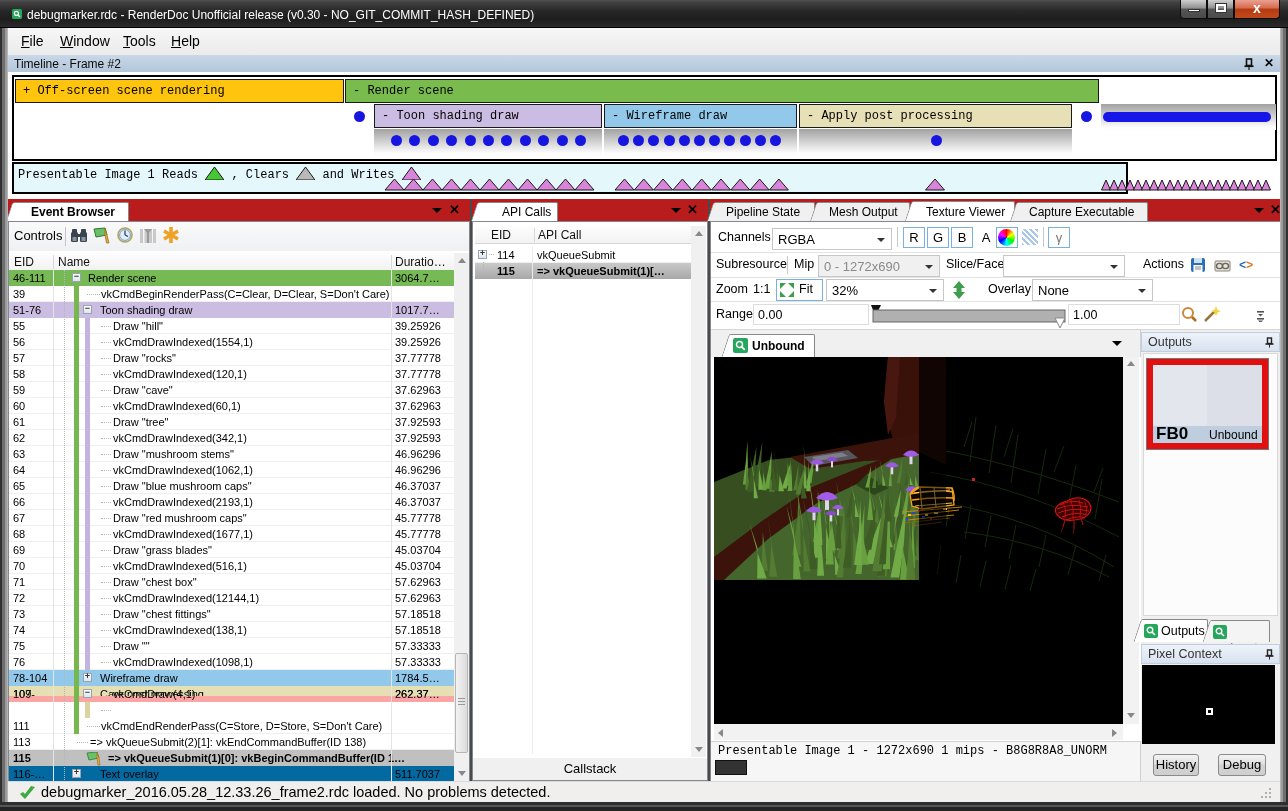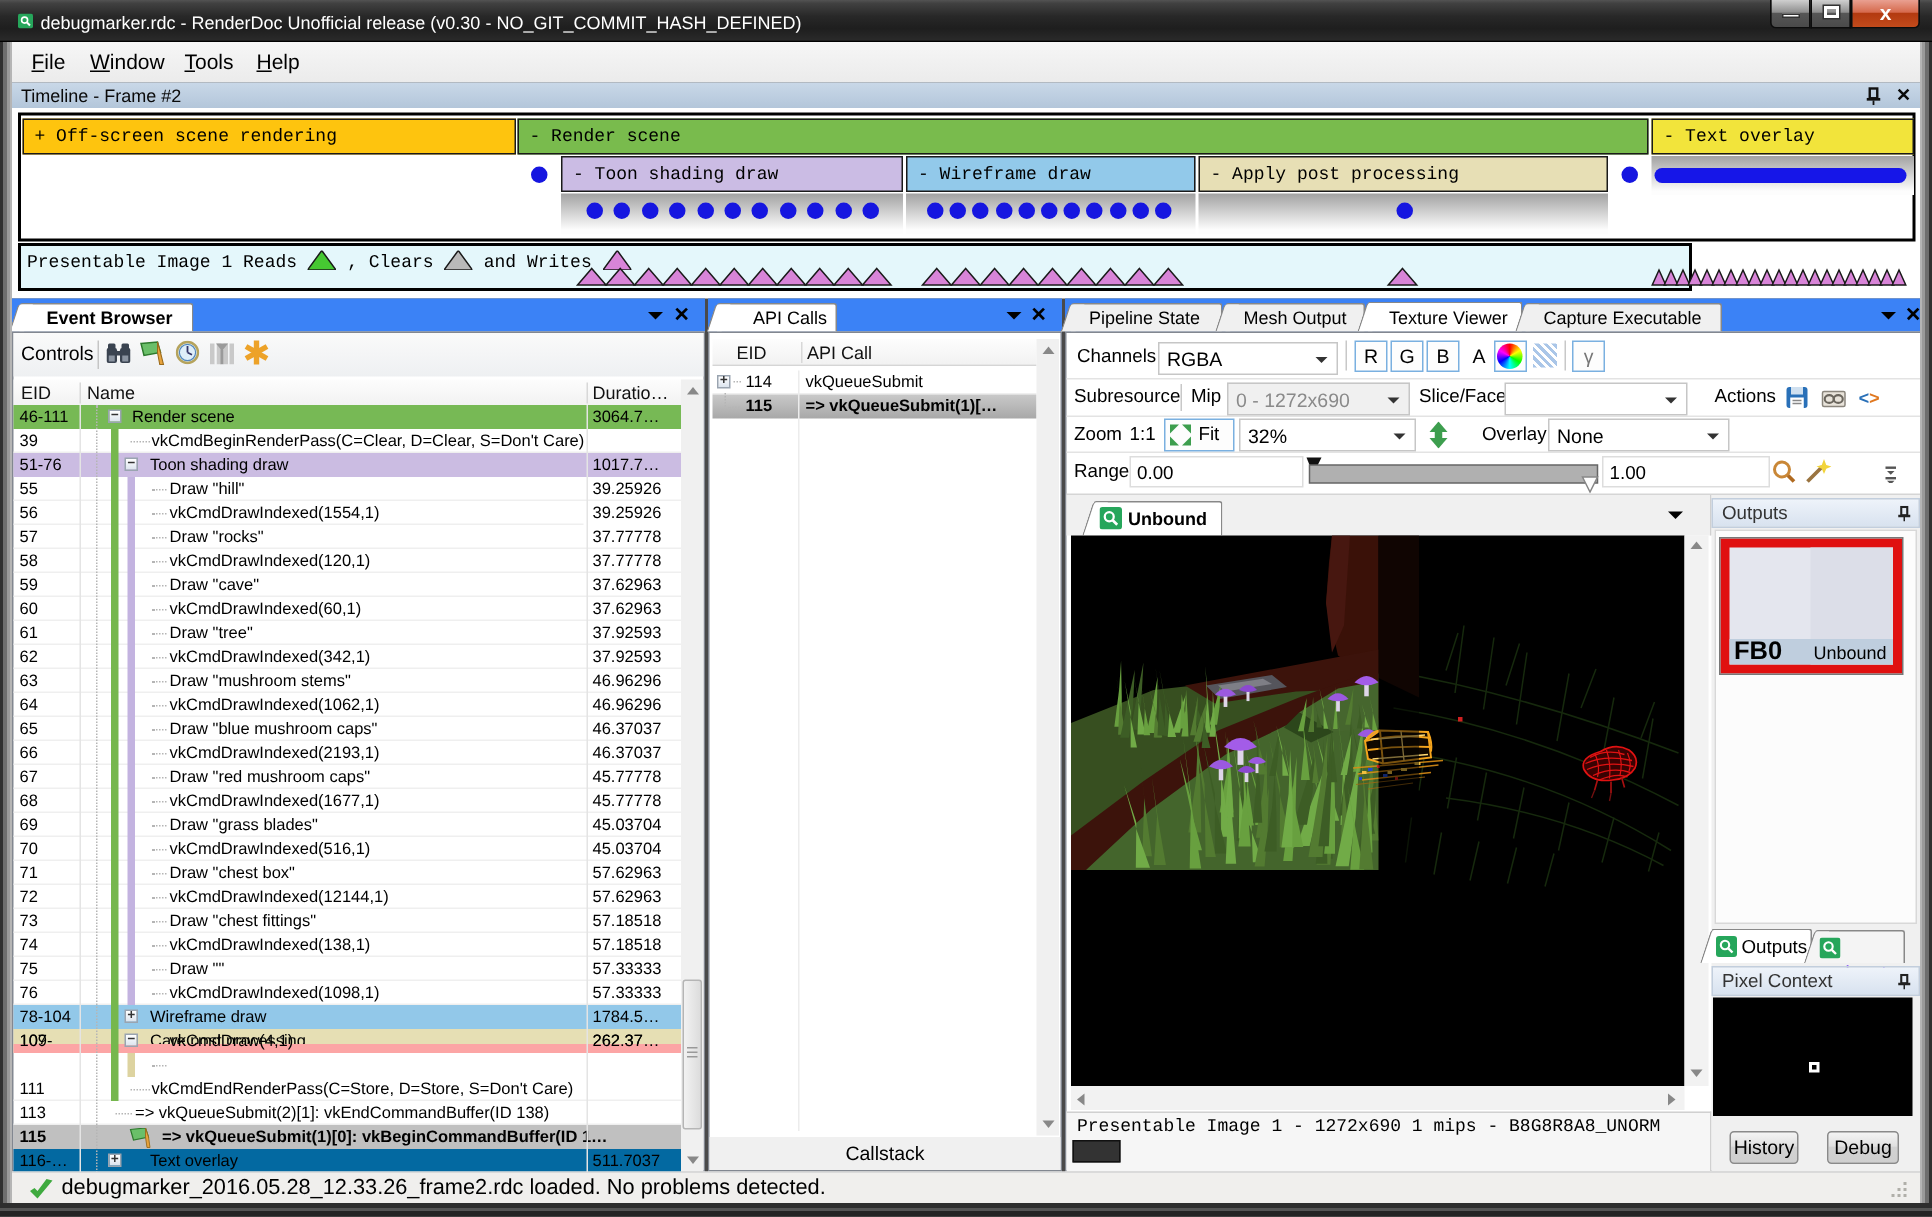"- Text overlay" div.tlbar { html: <div>- Text overlay</div> -> none }
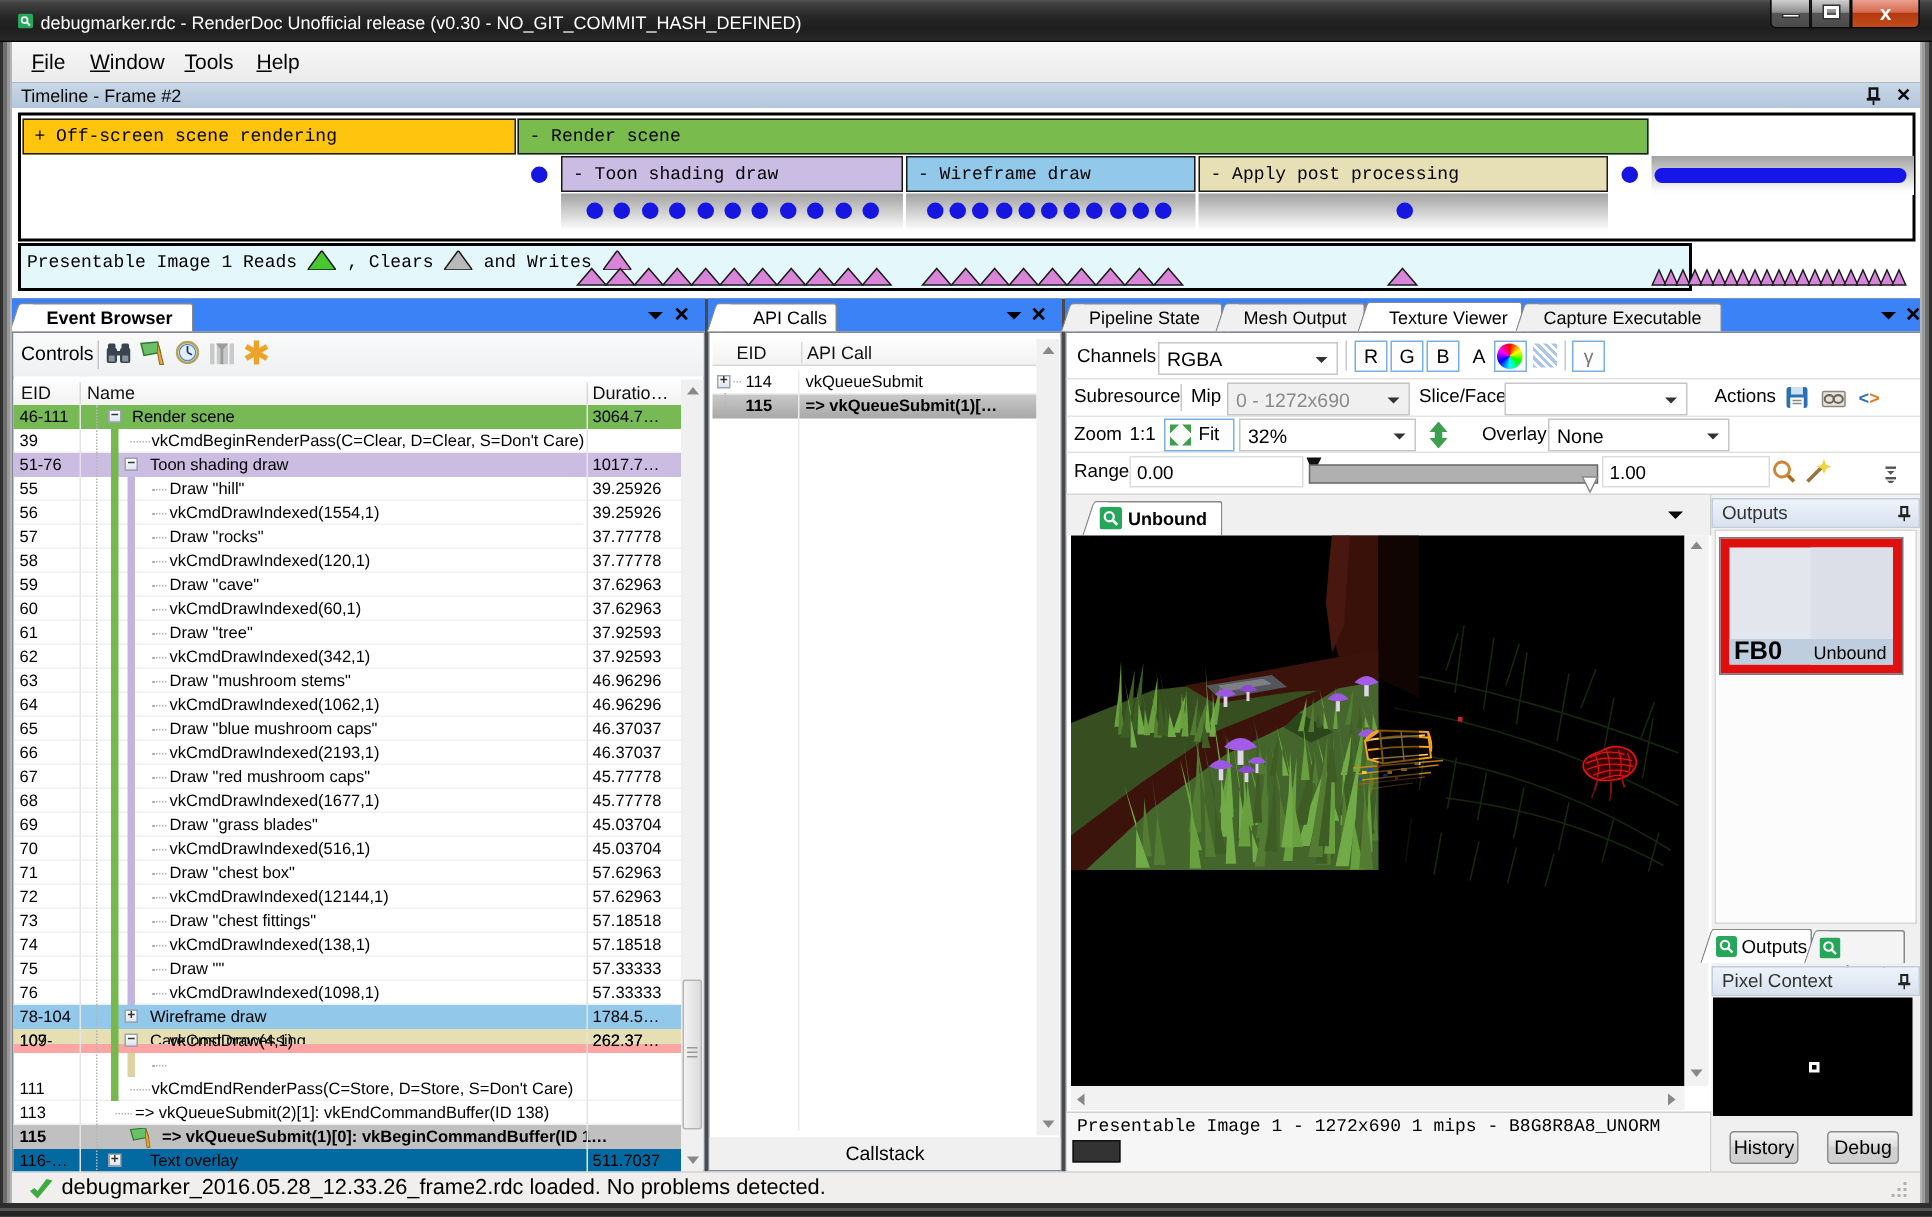"Event Browser" .tabstrip { background: #3b82f6 -> #b91c1c }
